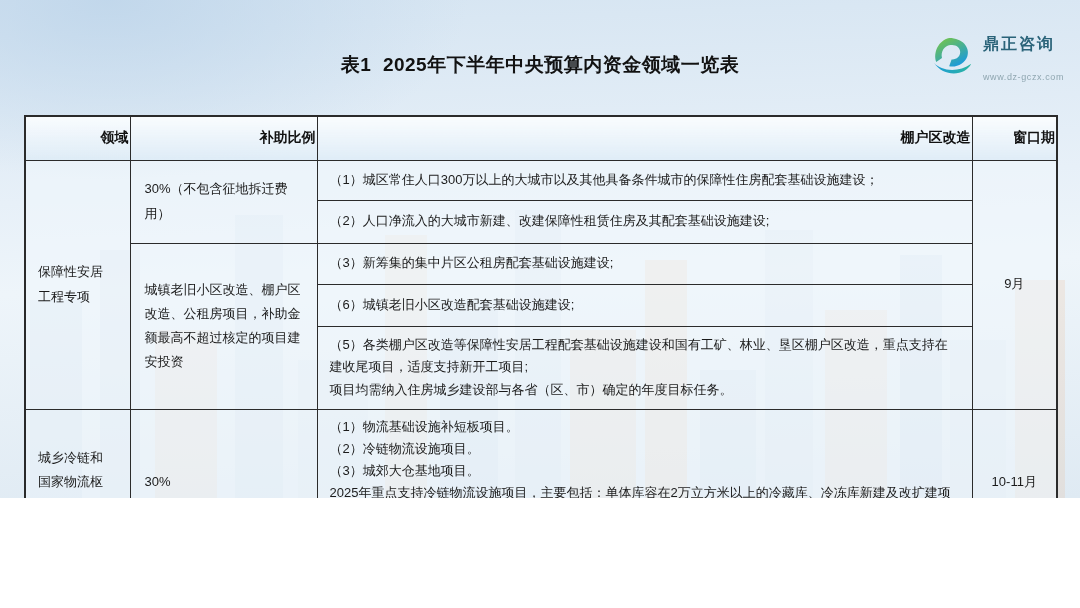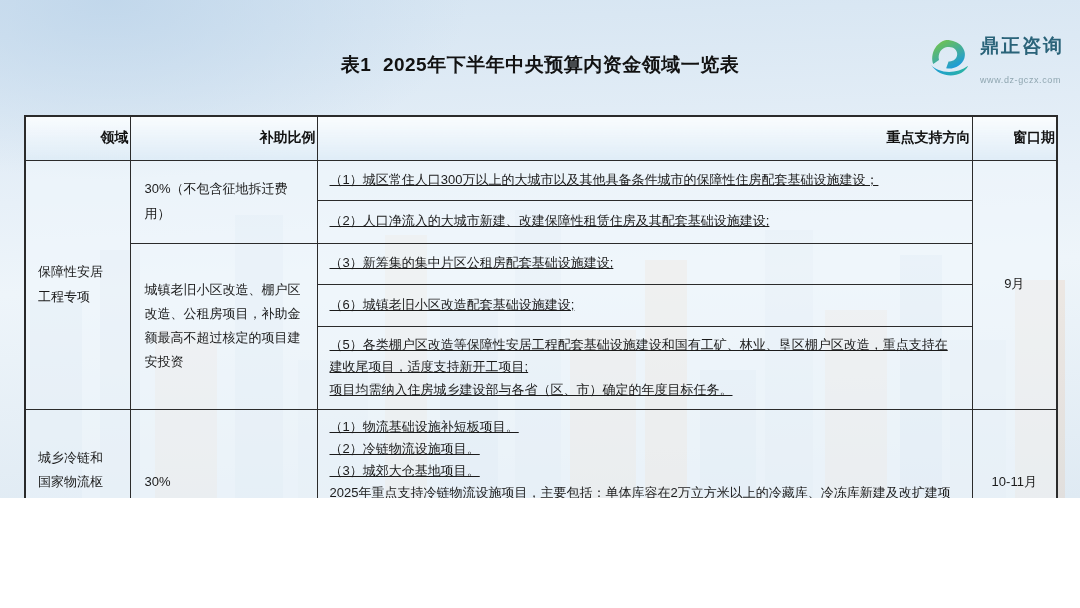"鼎正咨询" .logo-name { font-size: 19px -> 16px }
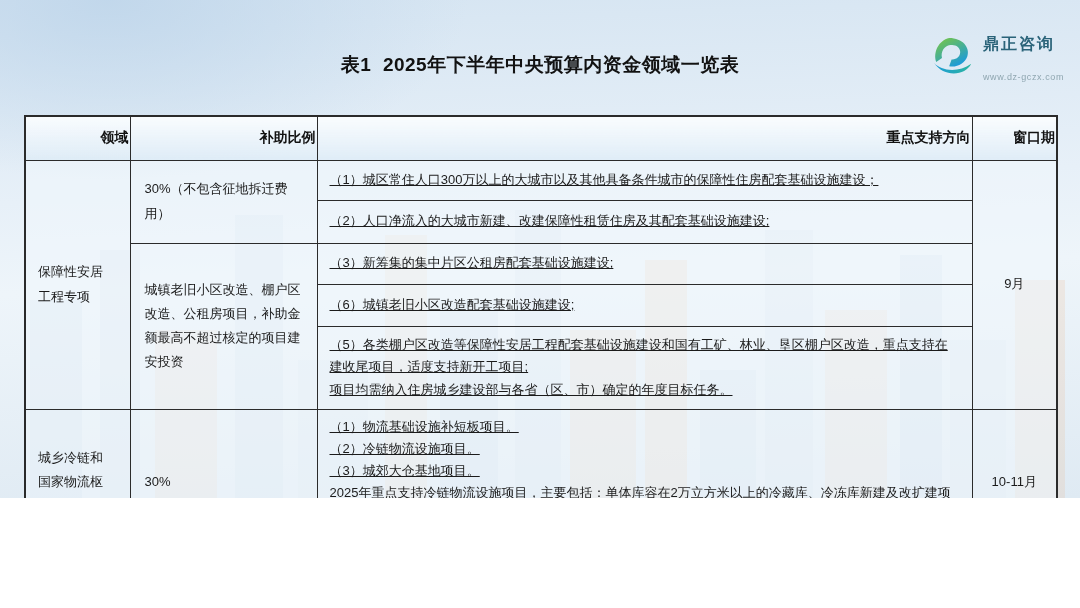"重点支持方向" th { text: 重点支持方向 -> 棚户区改造 }
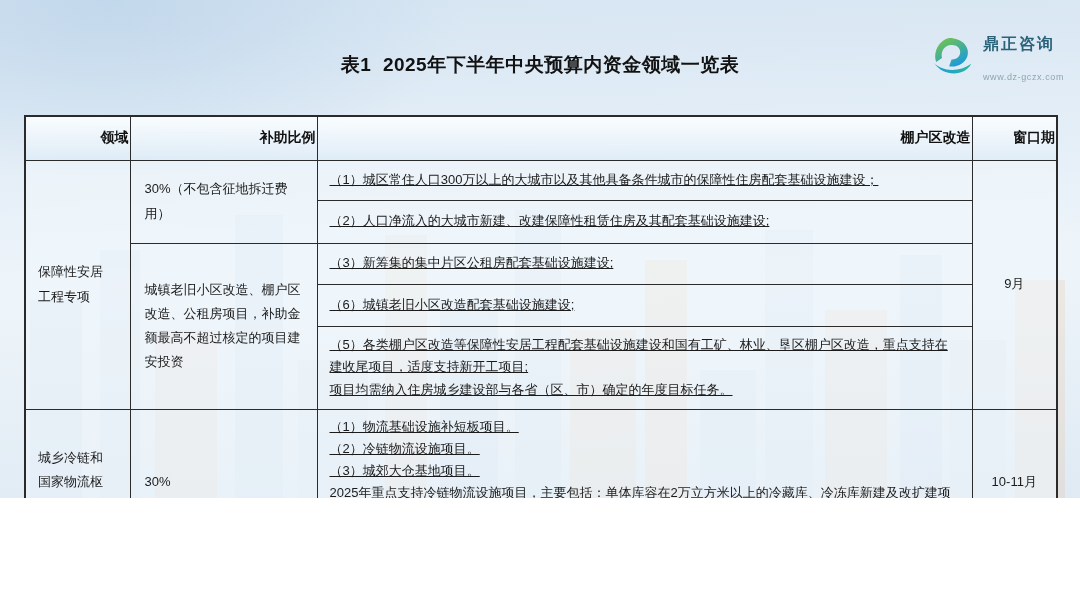"（1）城区常住人口300万以上的大城市以及其他具备条件城市的保障性住房配套基础设" td.c-dir { text-decoration: underline -> none }
